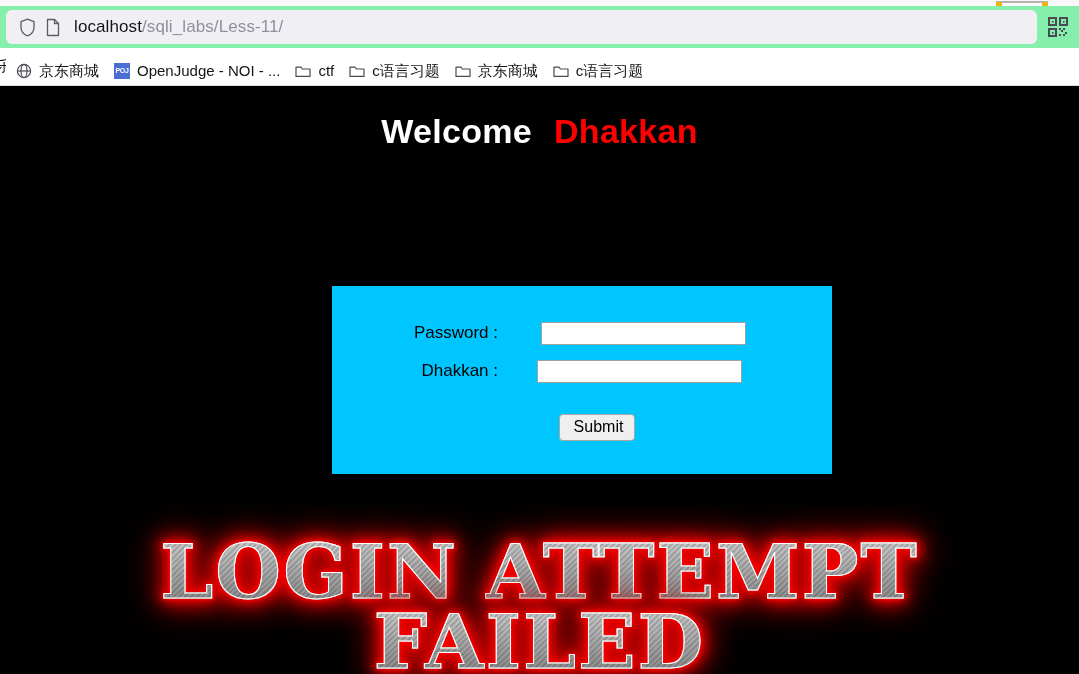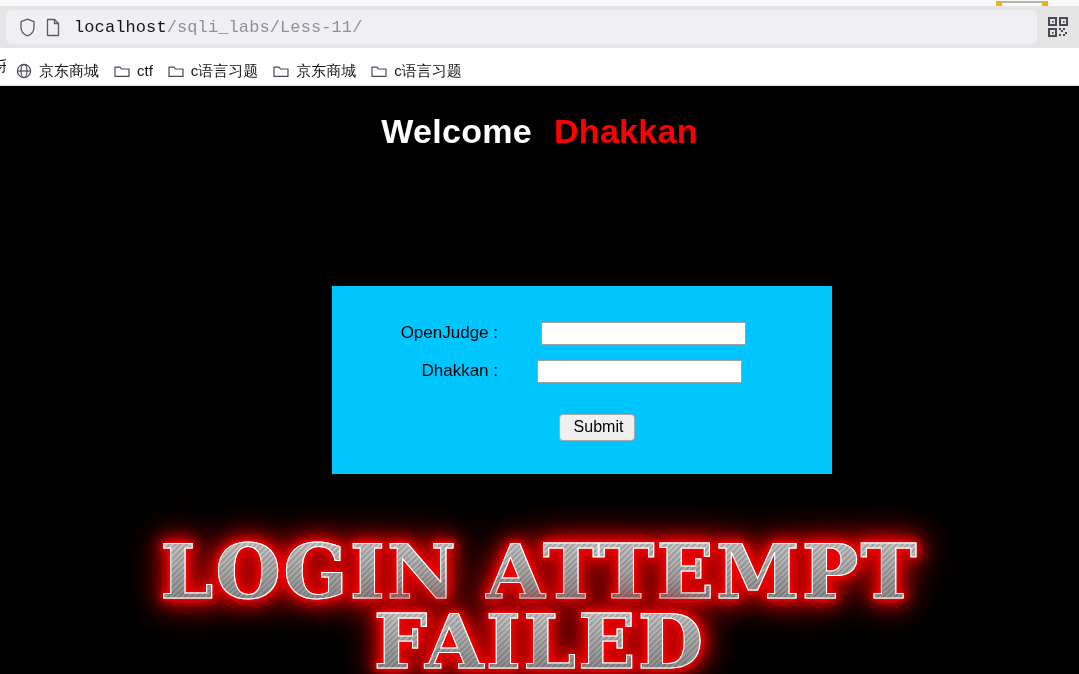"localhost/sqli_labs/Less-11/" .nav-row { background: #e5e5e5 -> #86efac; font-family: Liberation Mono, monospace -> none }
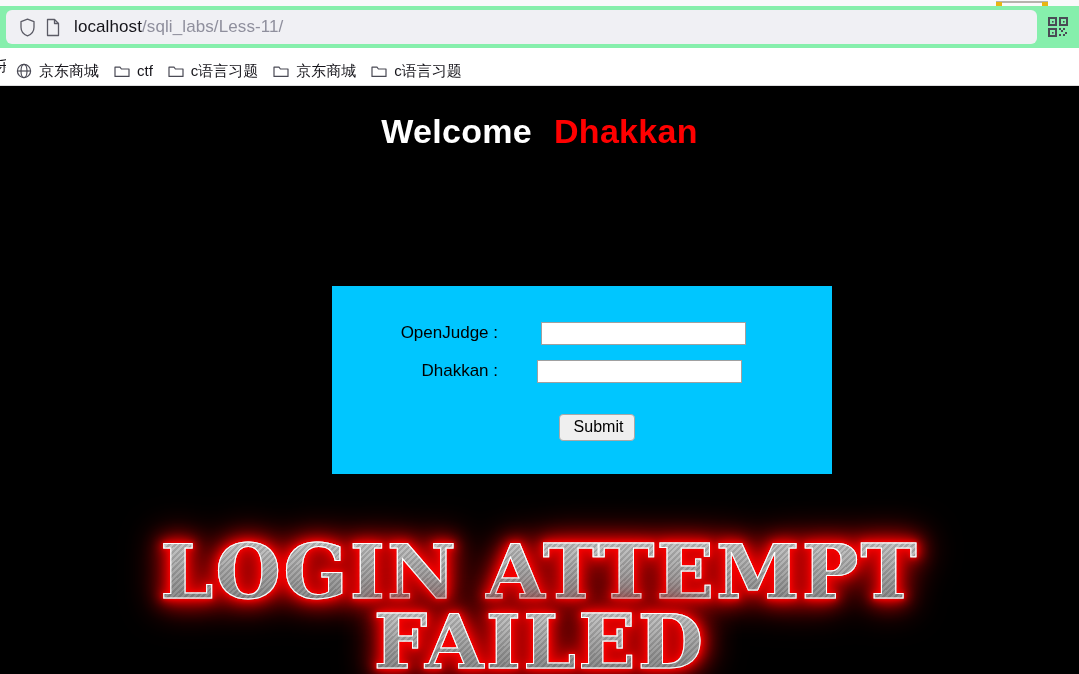"OpenJudge - NOI - ..." div.bookmark { html: none -> <div> <span> <span>POJ</span> </span> <span>OpenJudge - NOI - ...</span> </div> }
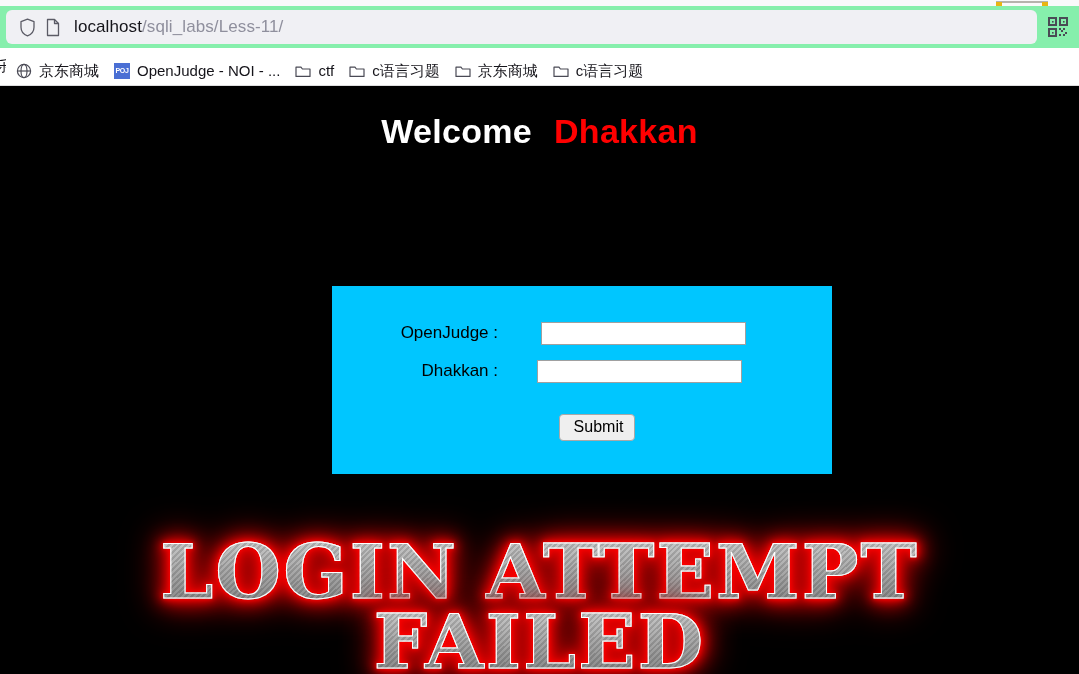"OpenJudge :" span.field-label { text: OpenJudge -> Password }
